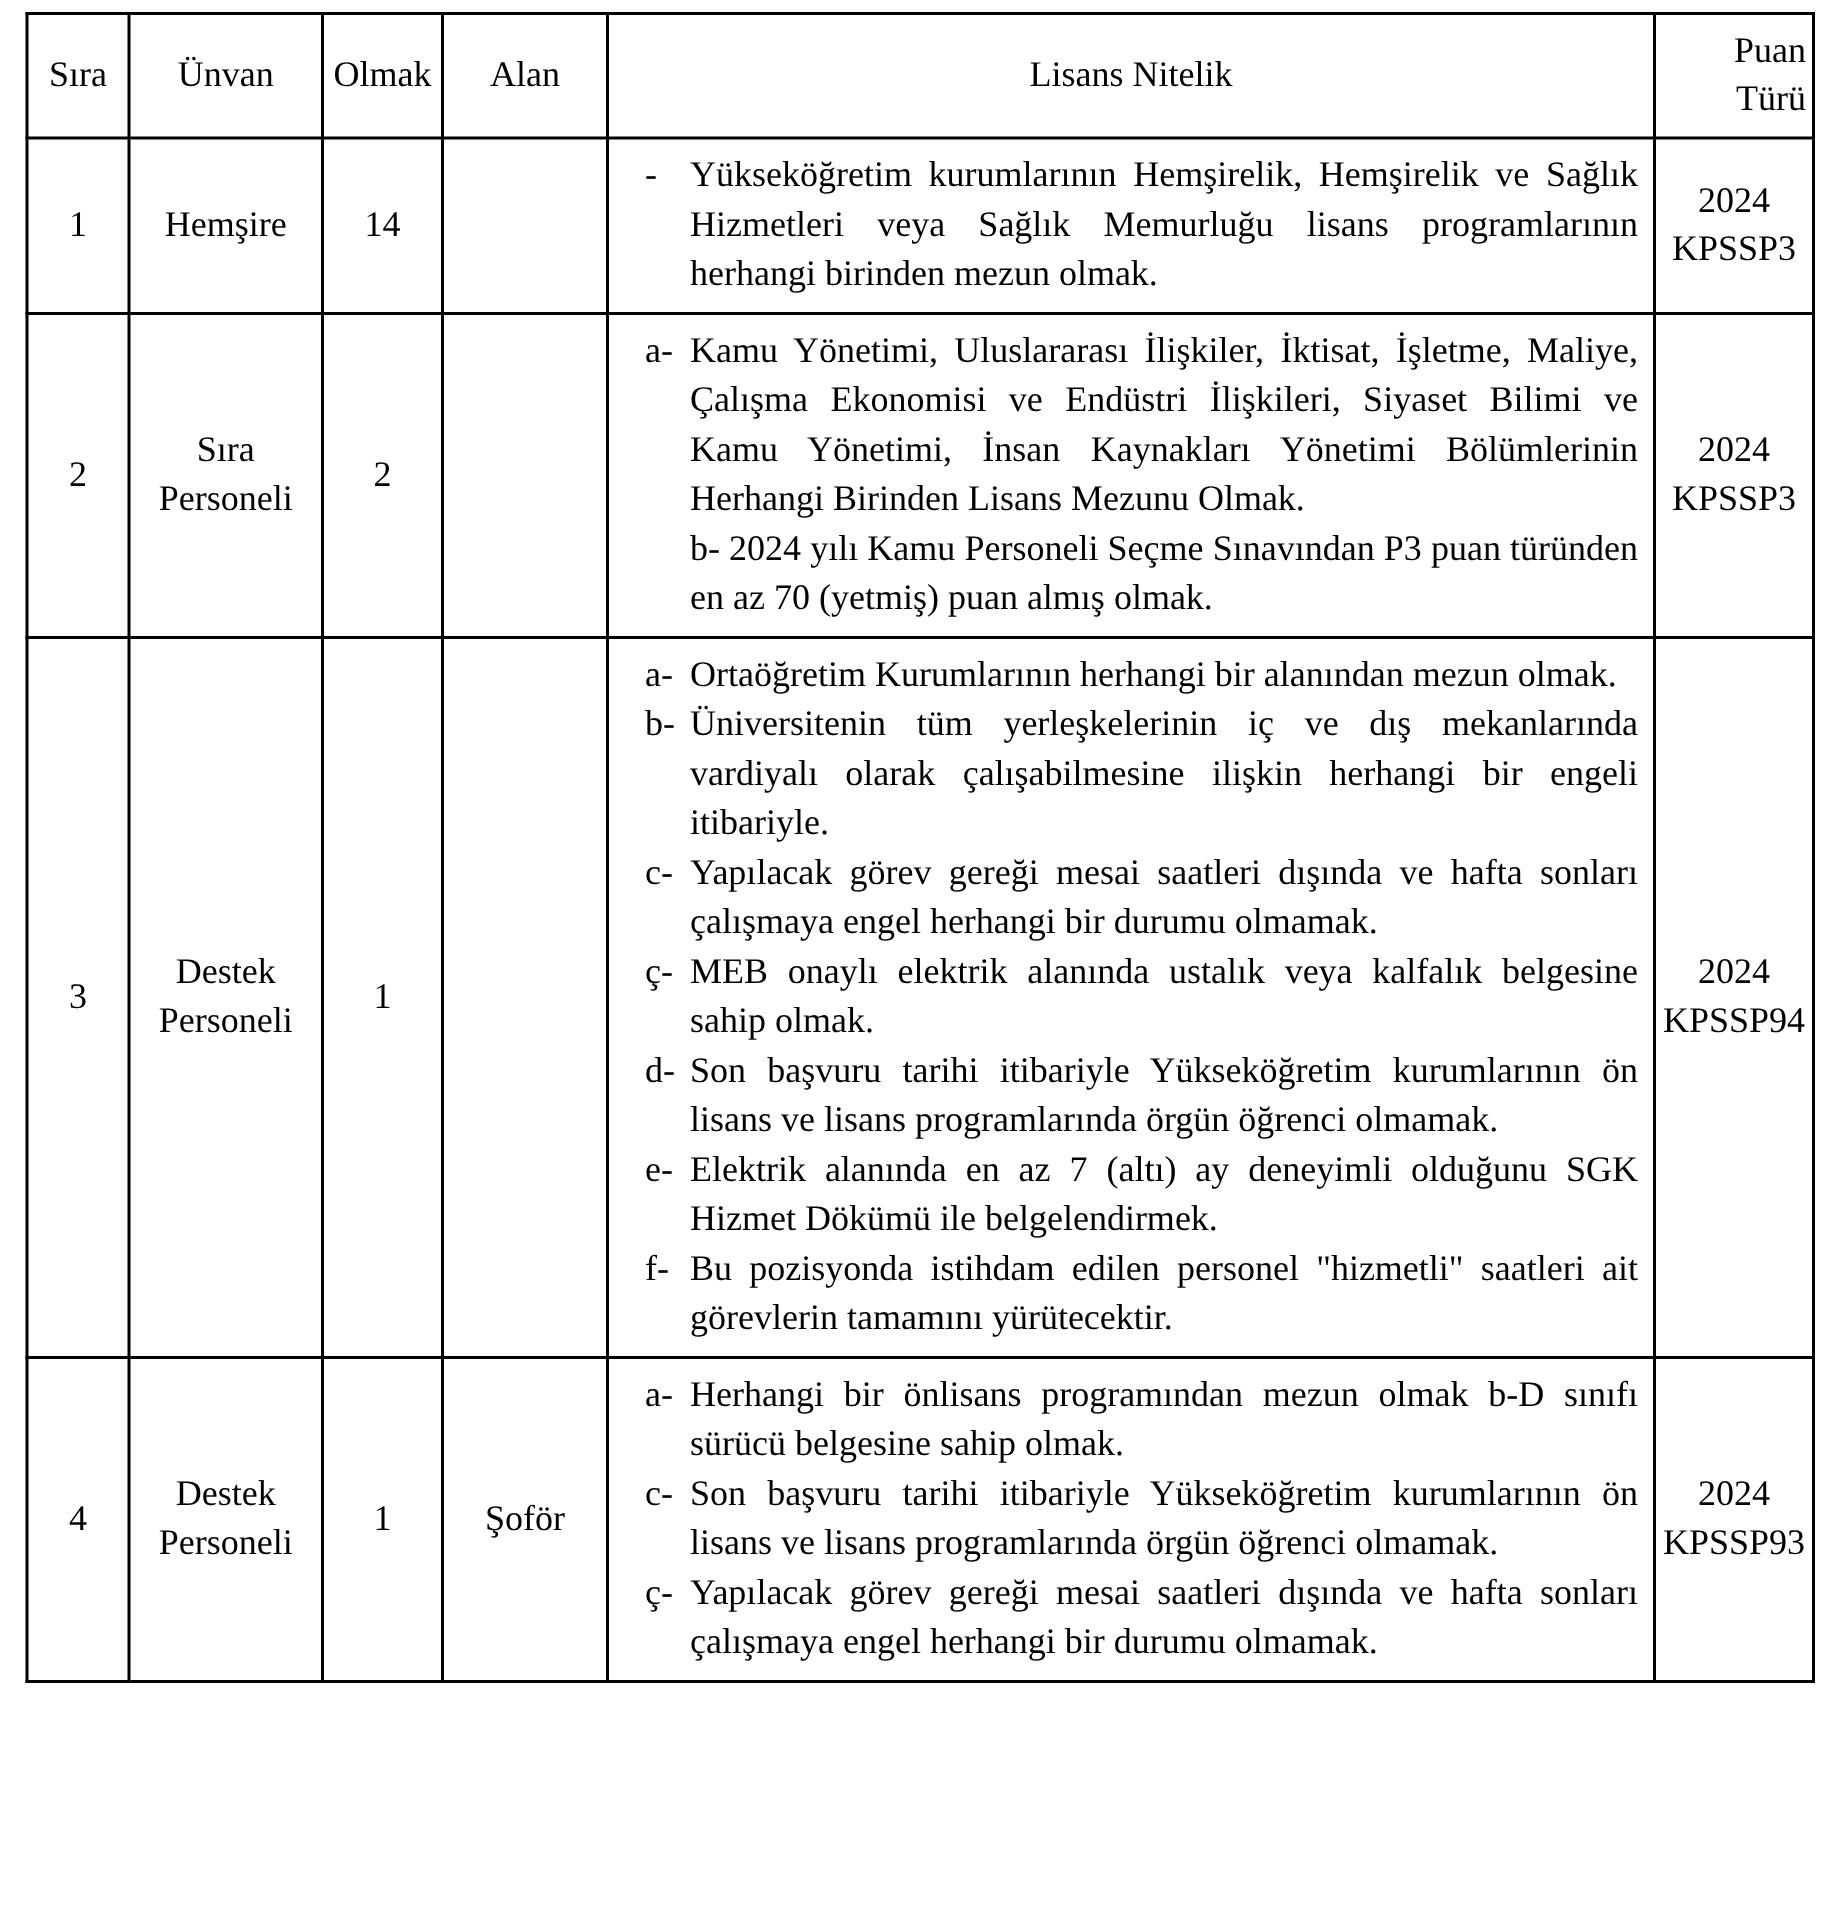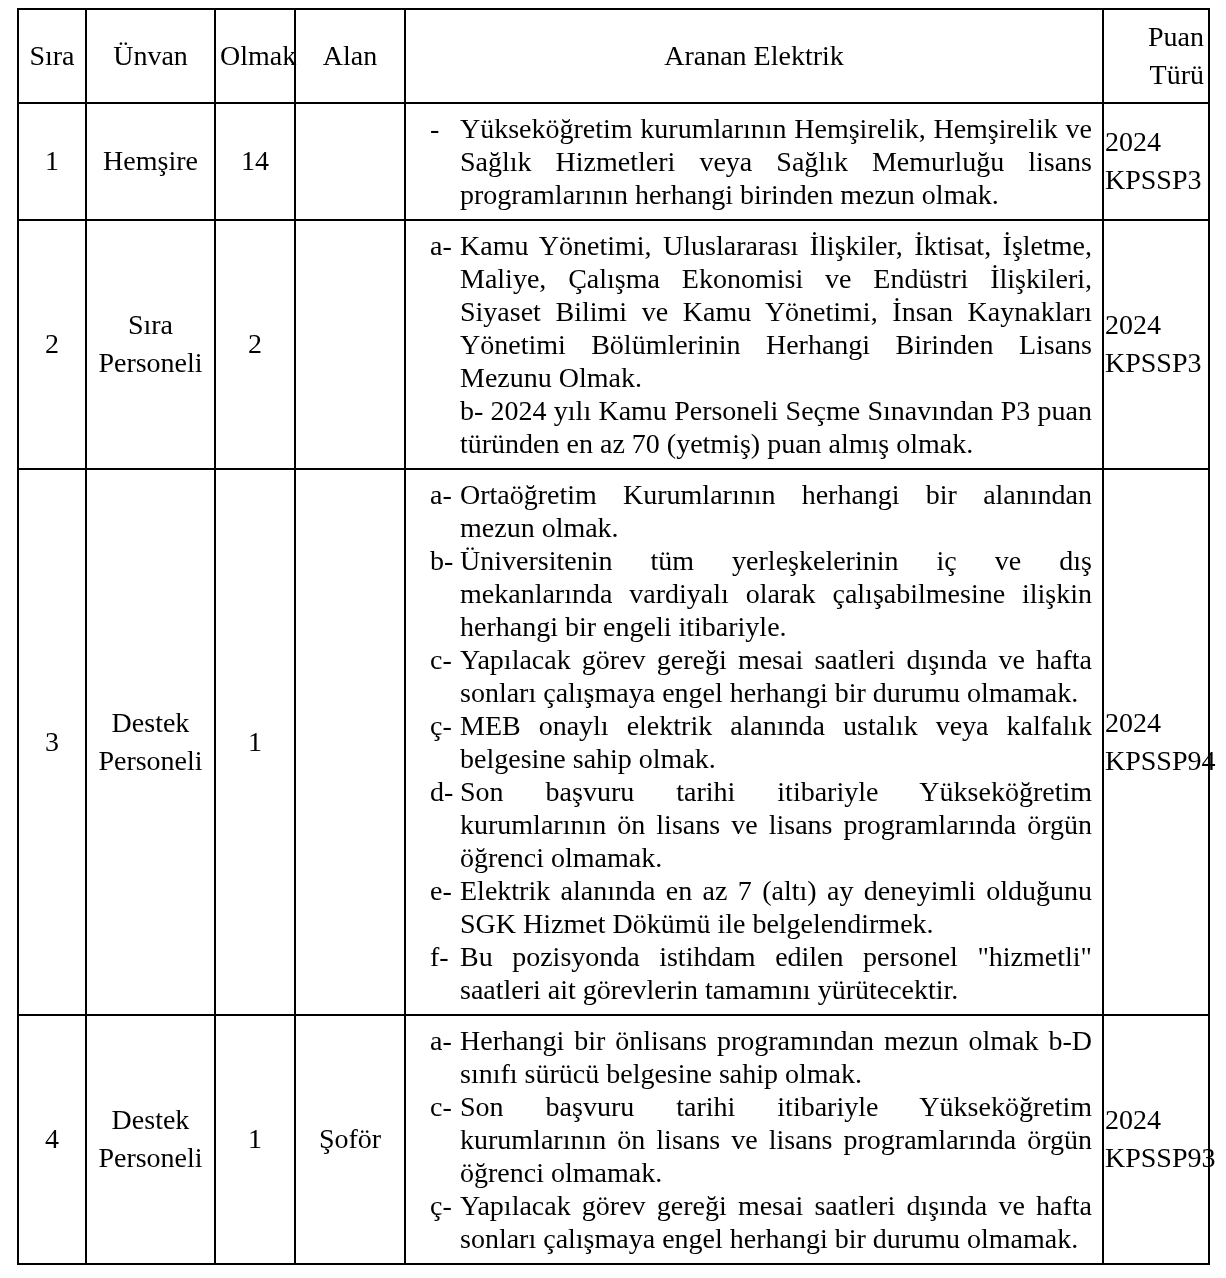"Sıra" table.positions { font-size: 28px -> 24px }
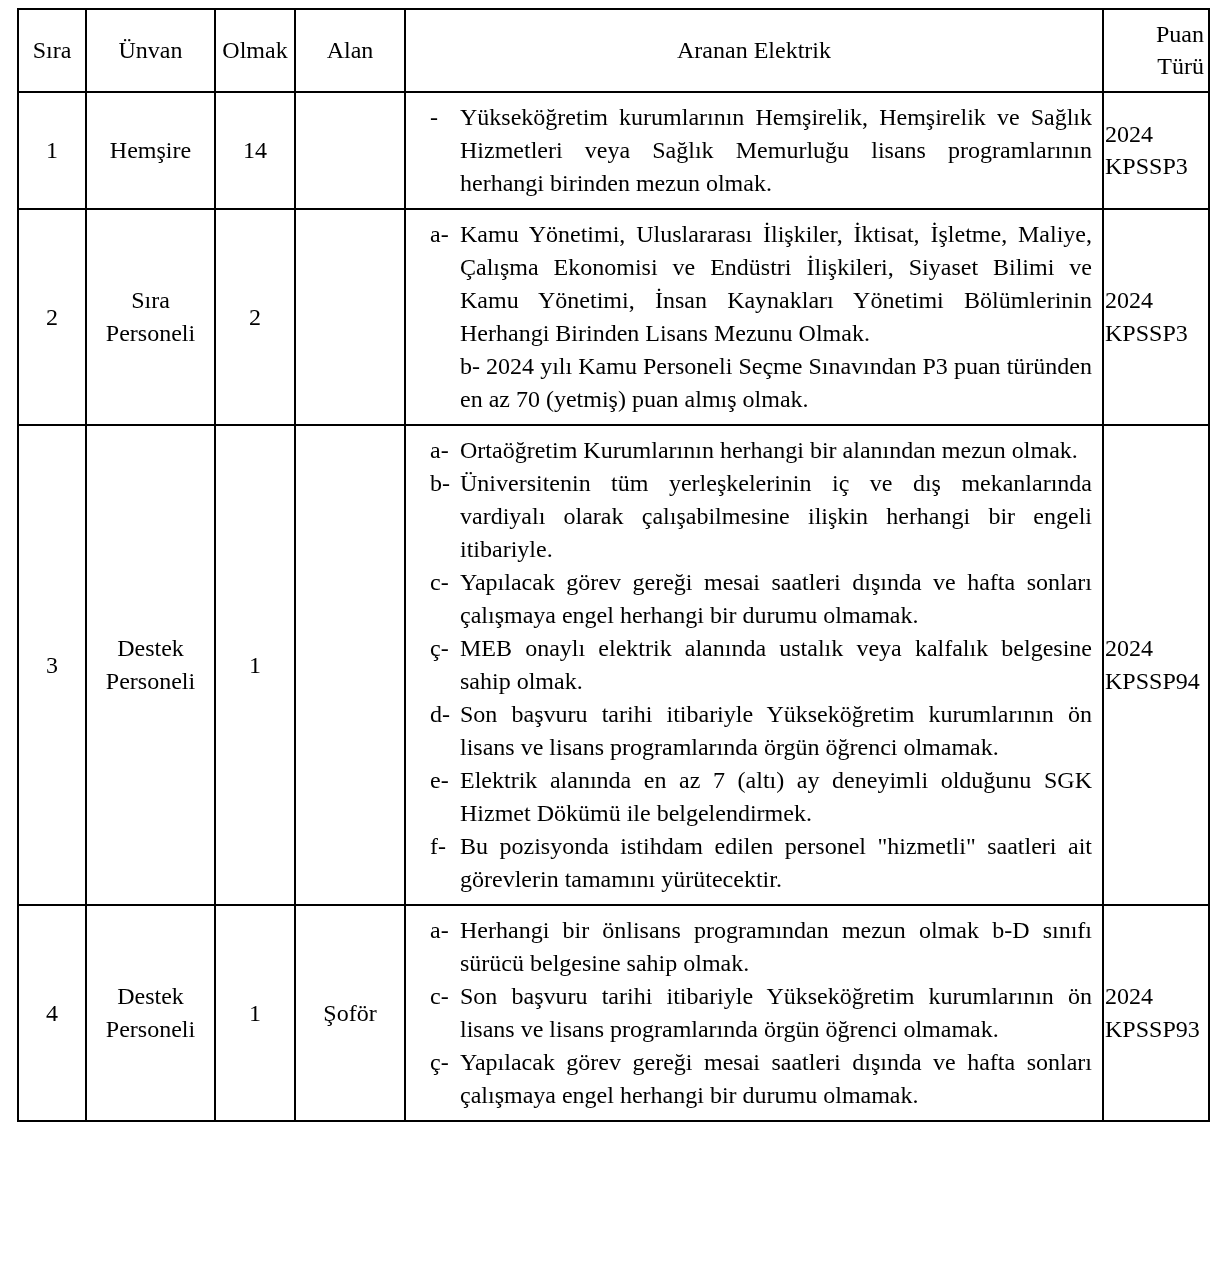"Aranan Elektrik" th { text: Aranan Elektrik -> Lisans Nitelik }
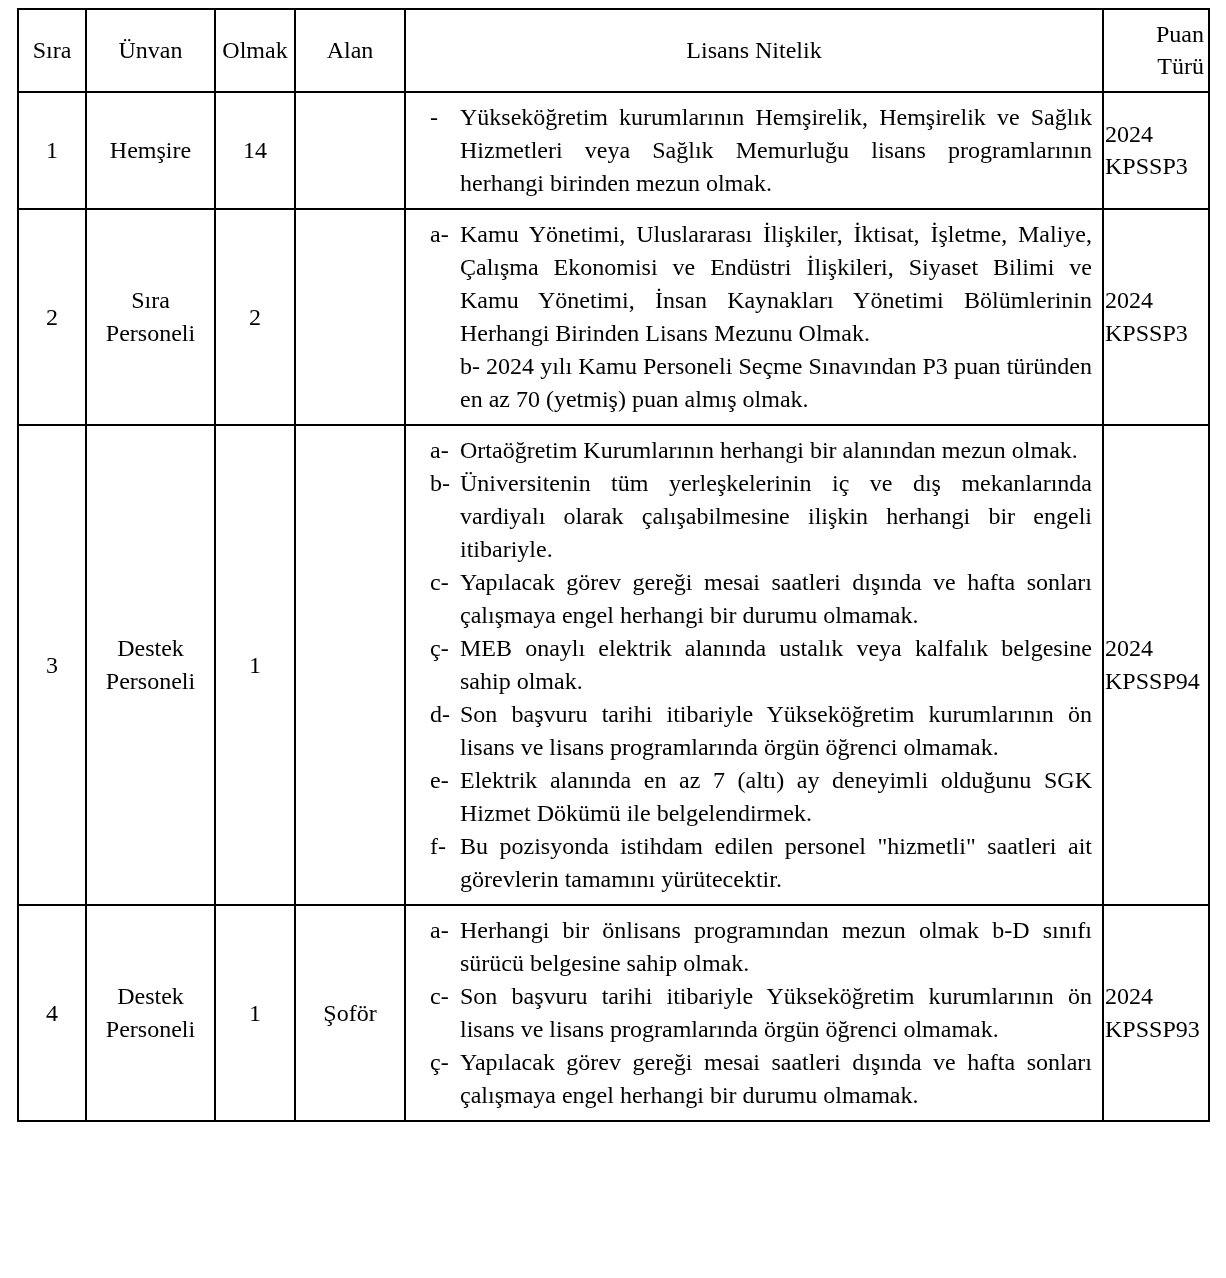"2024" td.puan { text-align: left -> center }
